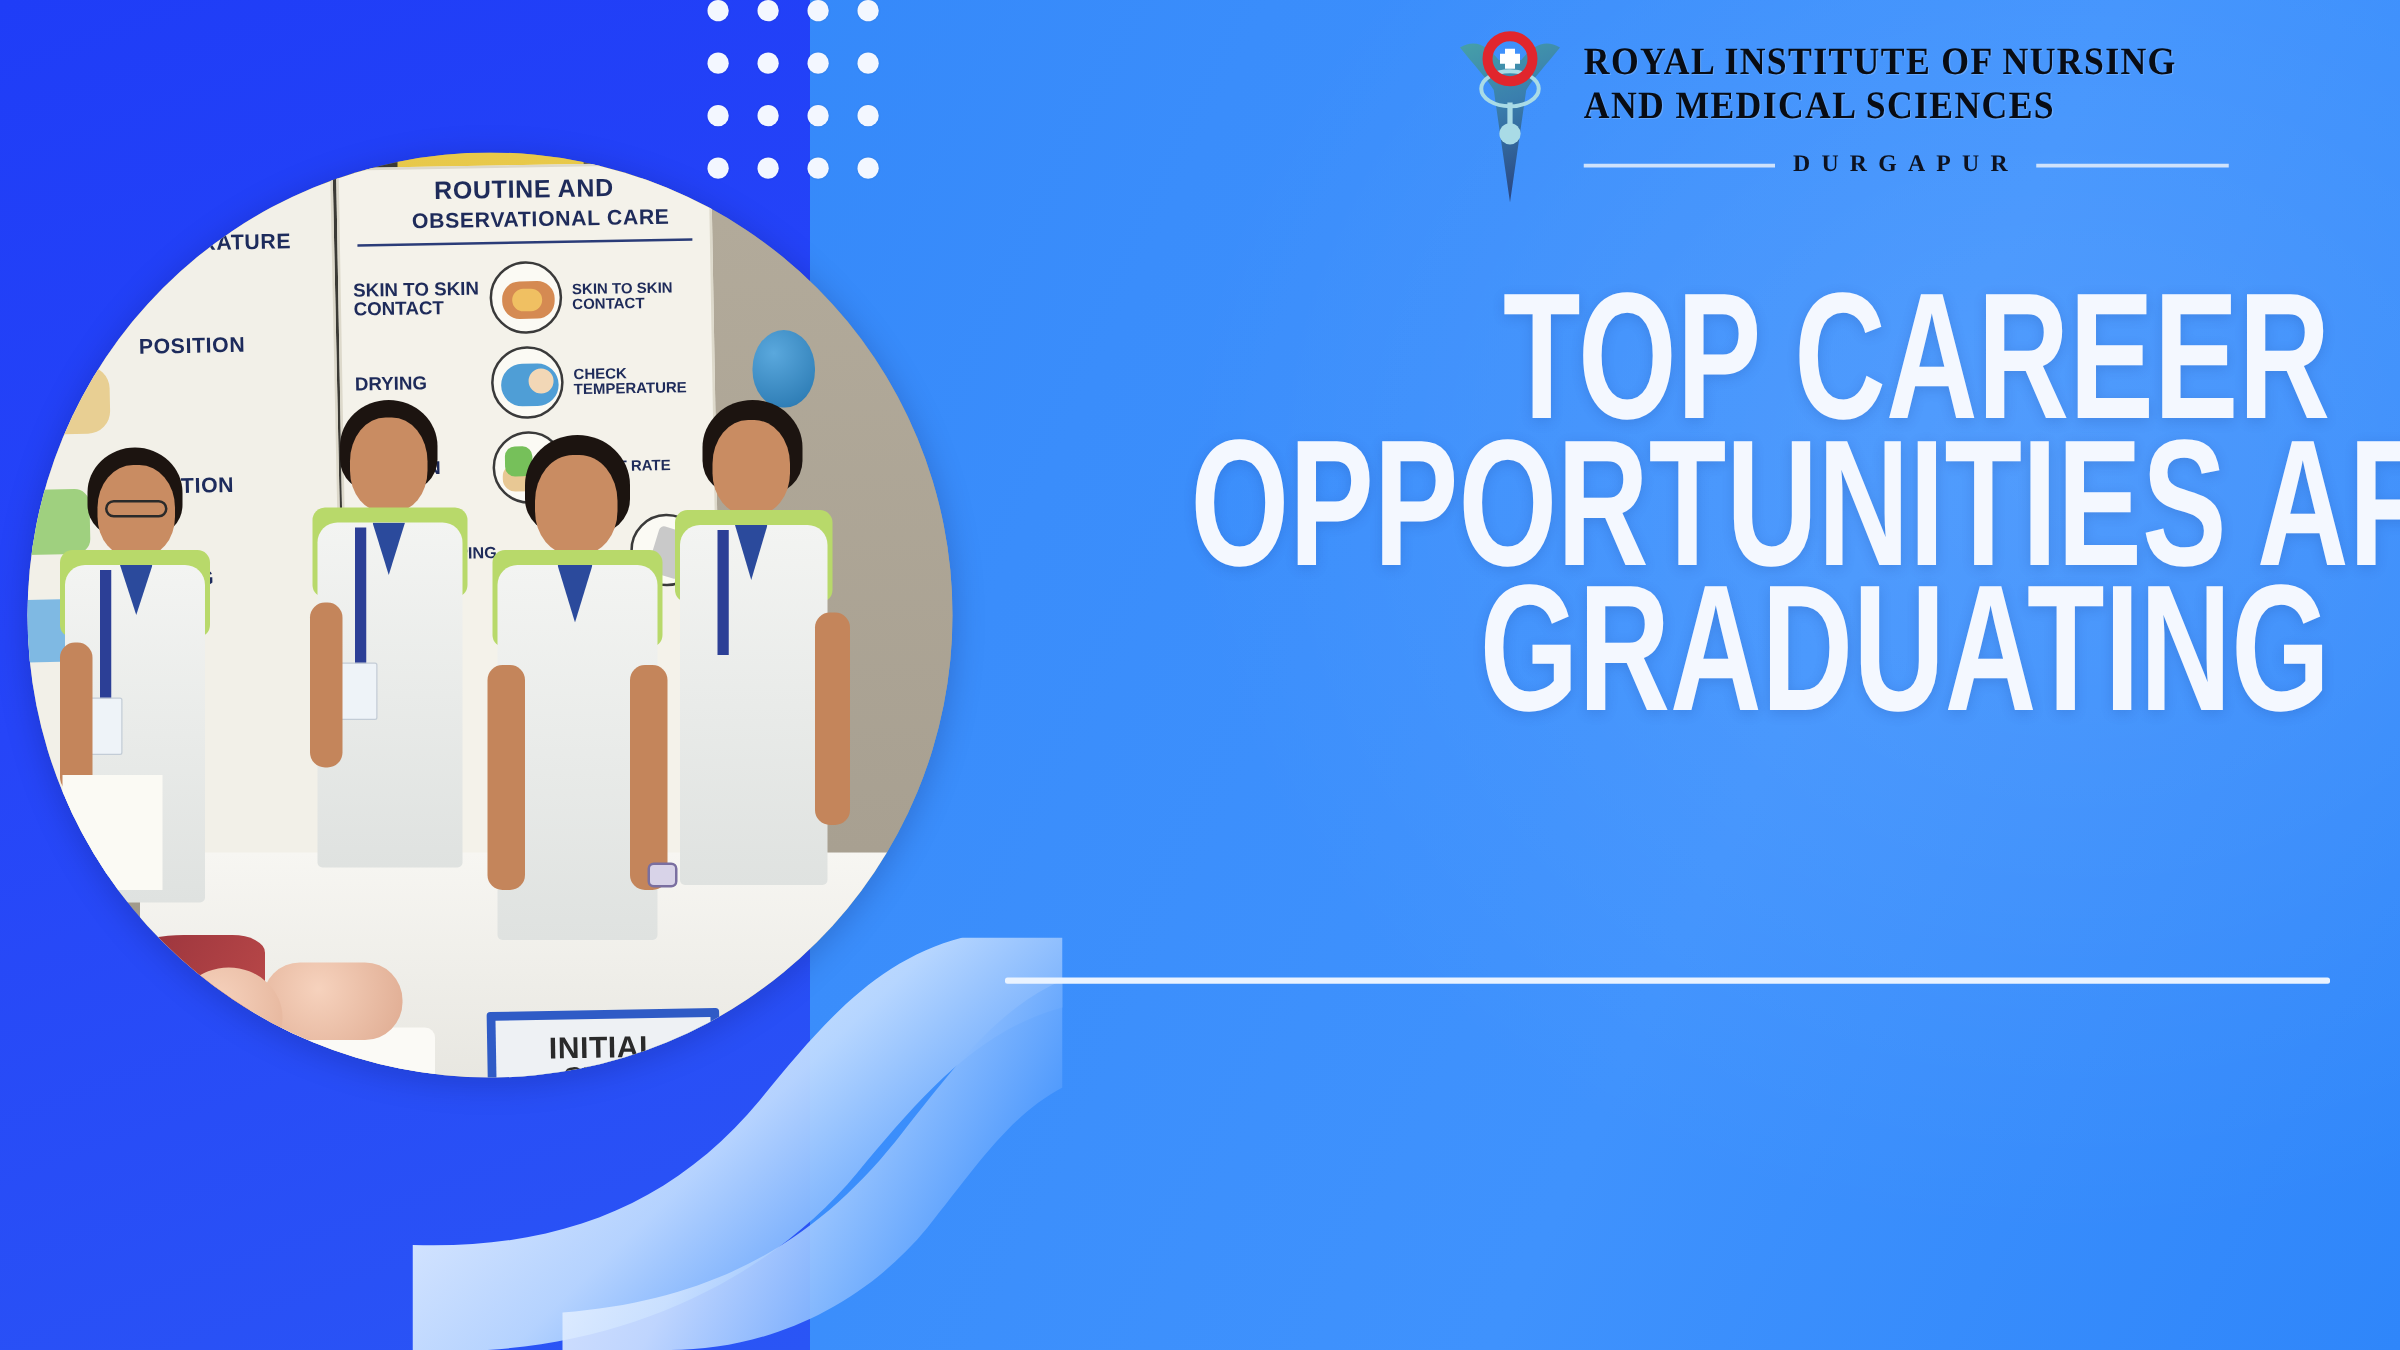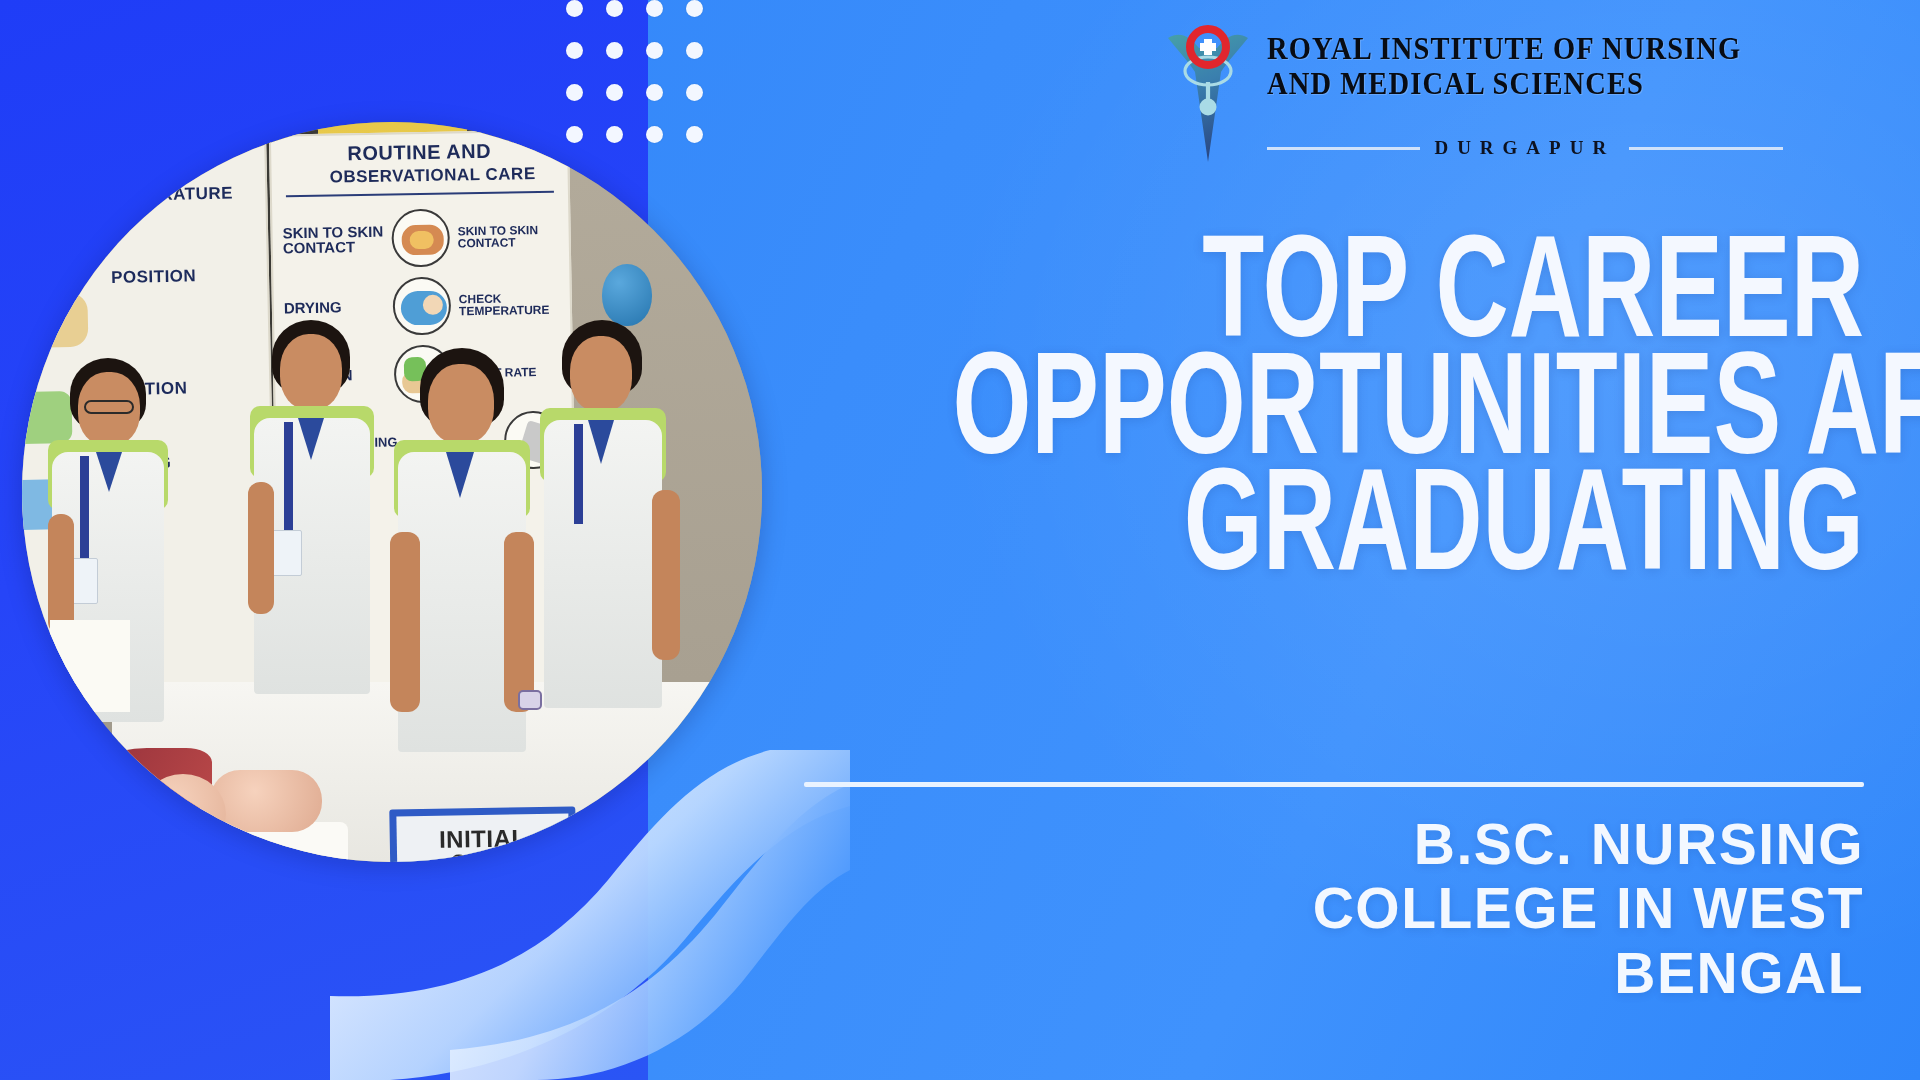"DURGAPUR" .logo-sub-row { margin-top: 36px -> 20px }
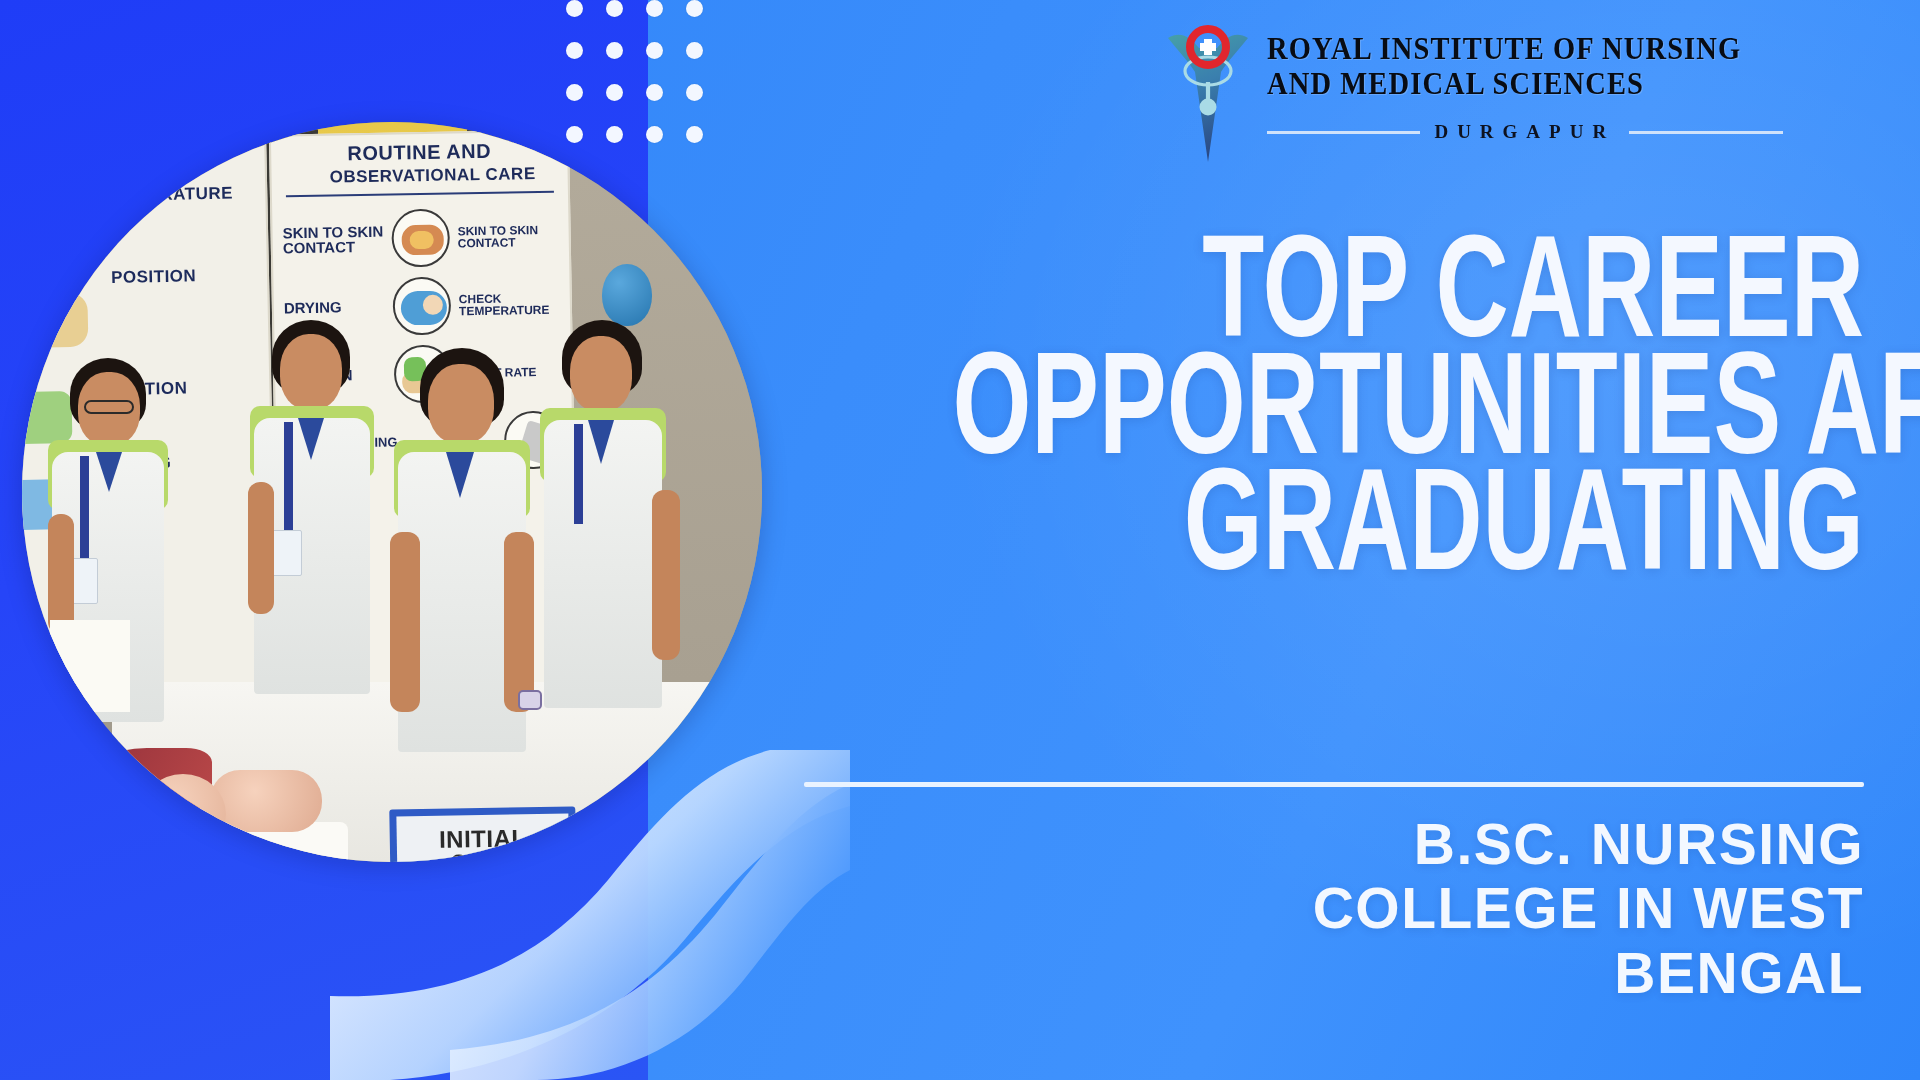"B.SC. NURSING" div.subhead { html: <div> <div>B.SC. NURSING</div> <div>COLLEGE IN WEST</div> <div>BENGAL</div> </div> -> none }
